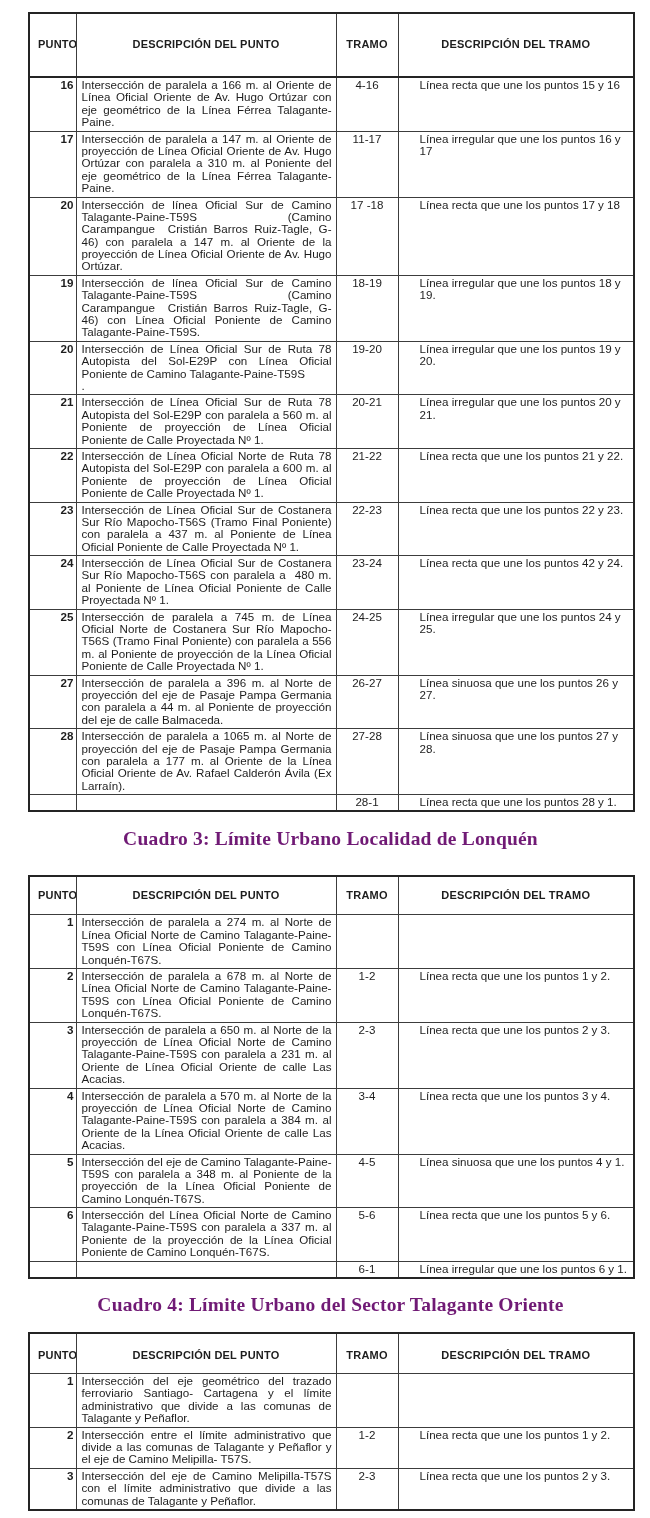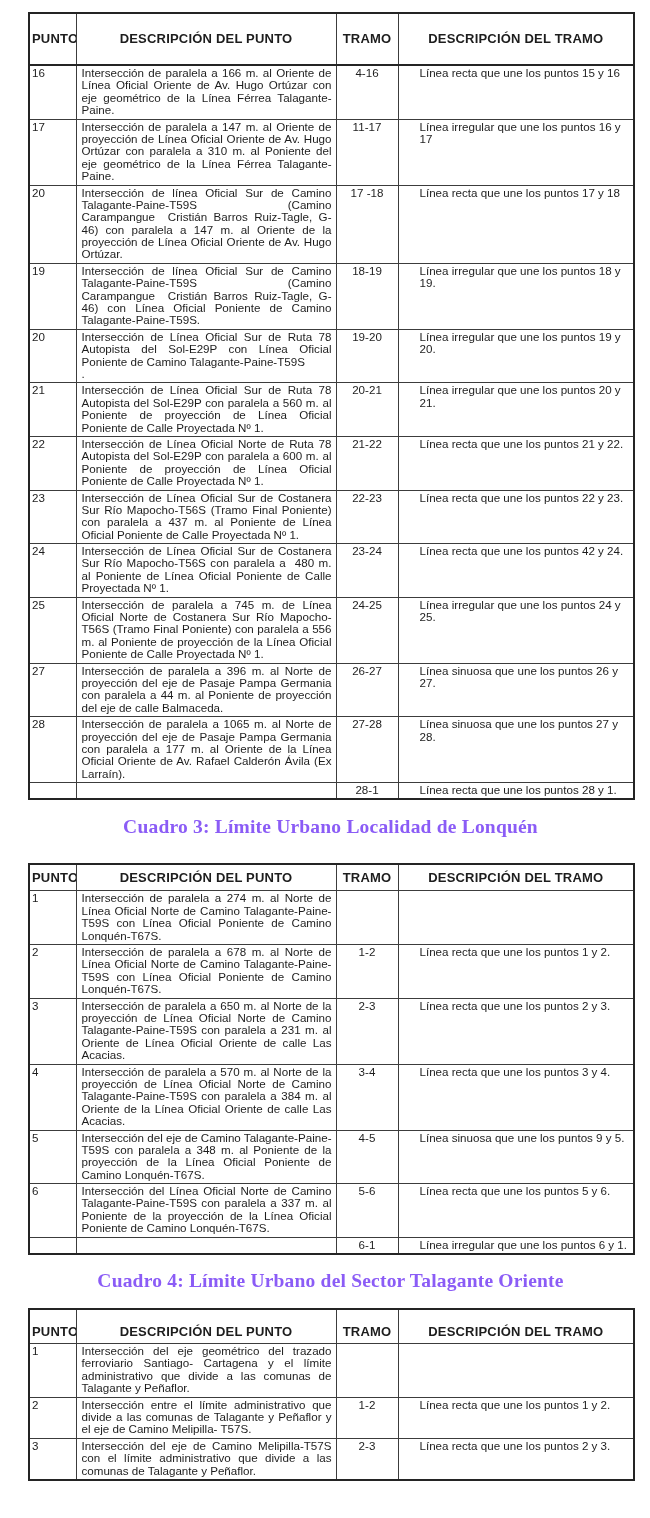"PUNTO" table.boundary-table th { font-size: 13px -> 11px; padding: 2px -> 8px }
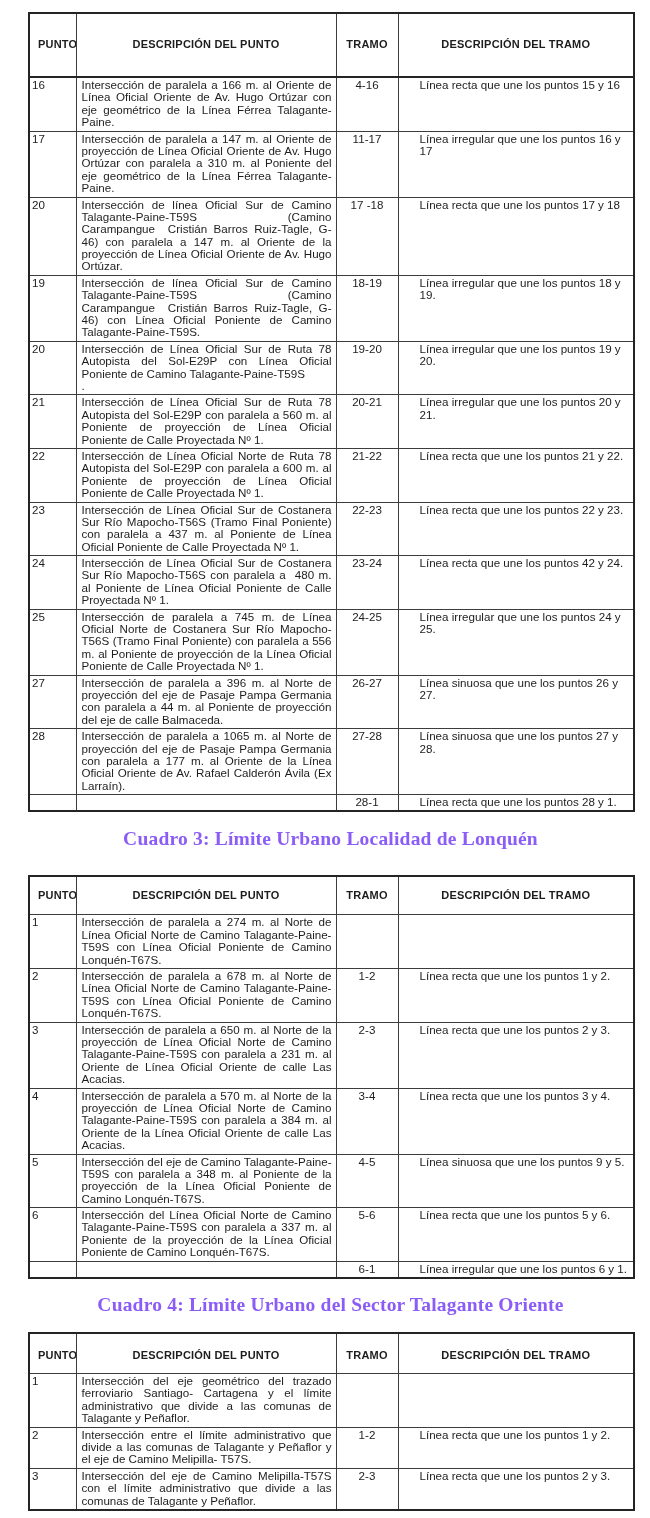"16" td.c0 { font-weight: none -> bold; text-align: left -> right }
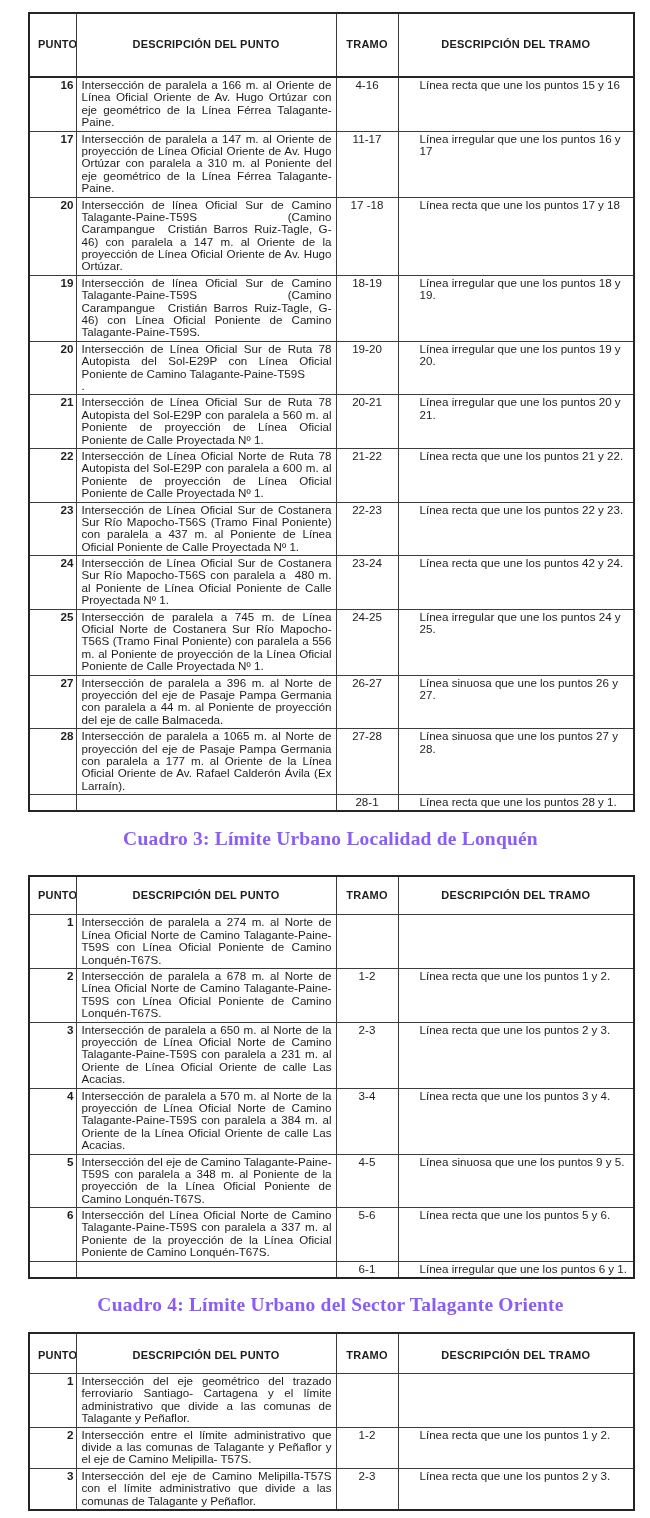"Cuadro 3: Límite Urbano Localidad" h2.table-caption { color: #8b5cf6 -> #701a75 }
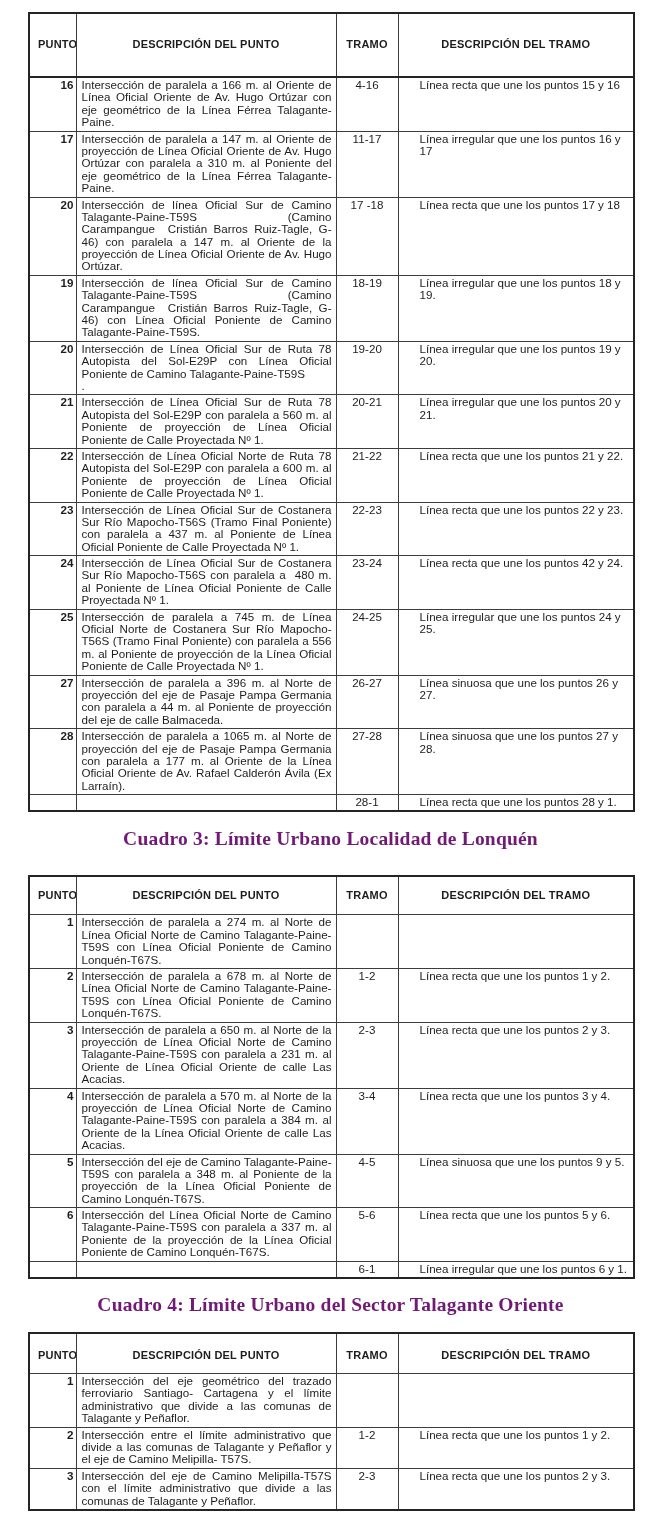"Línea sinuosa que une los puntos 9" td.c3 { text: 9 y 5 -> 4 y 1 }
